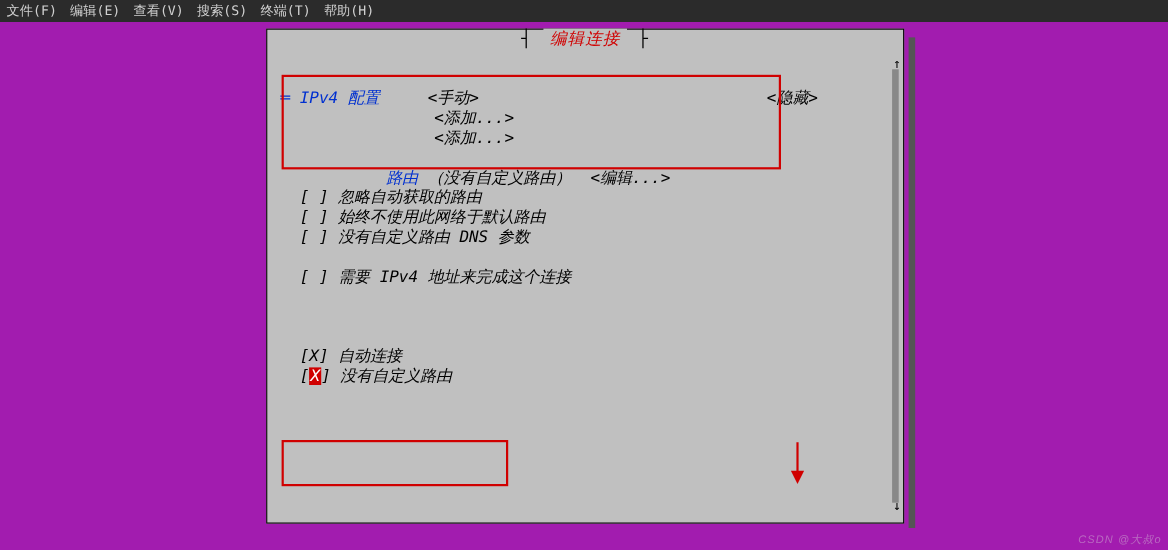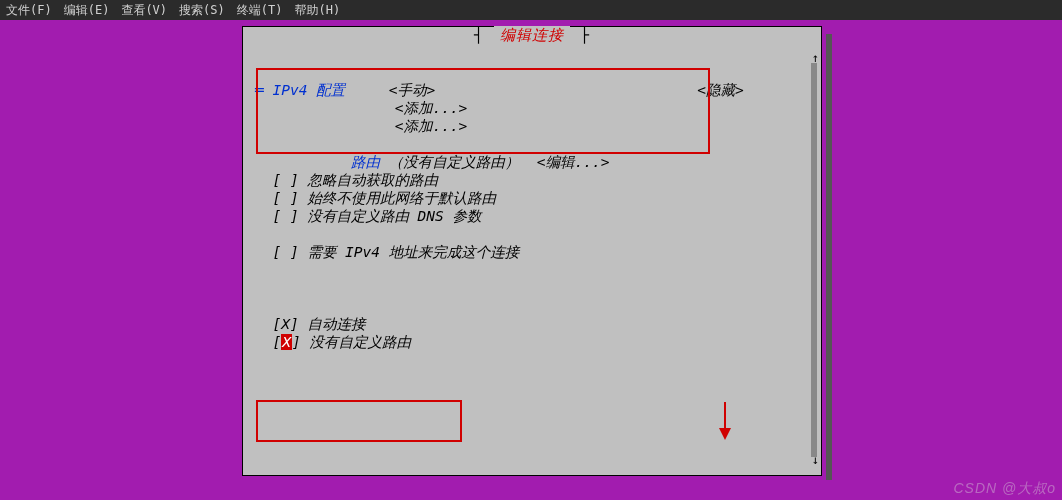"CSDN @大叔o" .watermark { font-size: 14px -> 10px }
